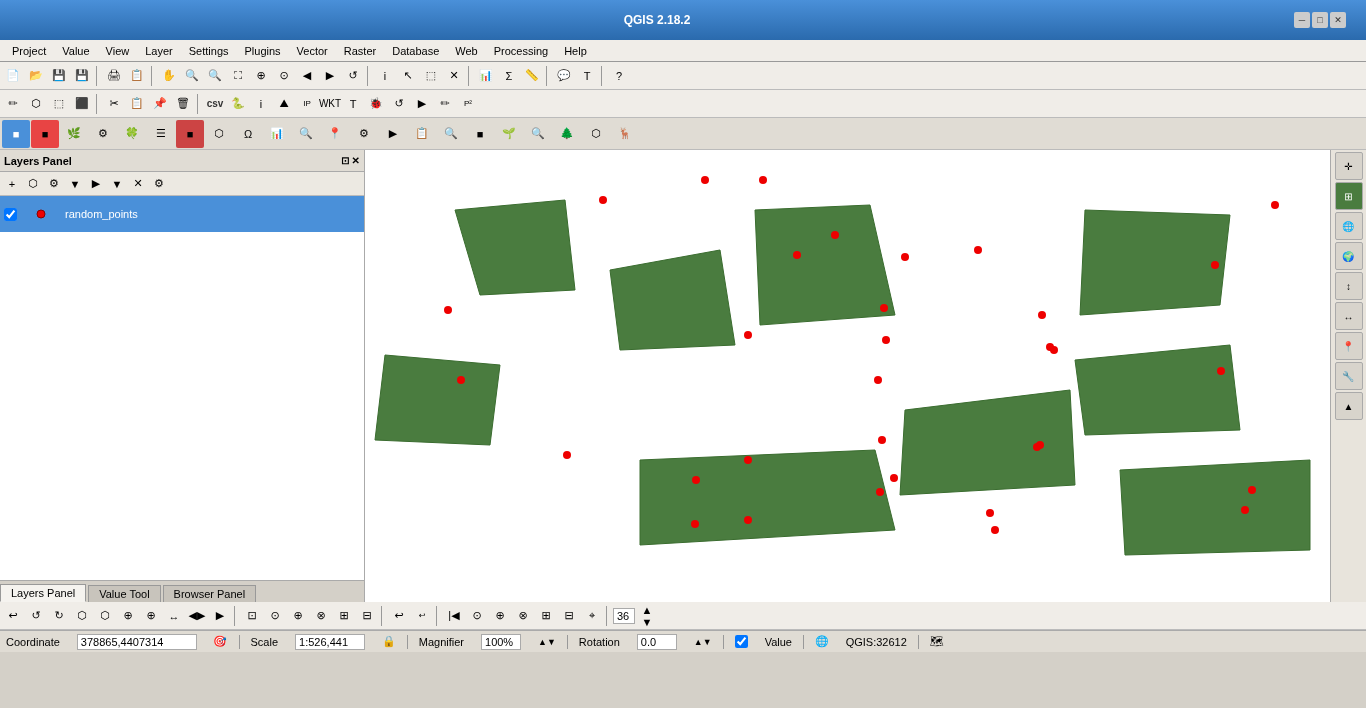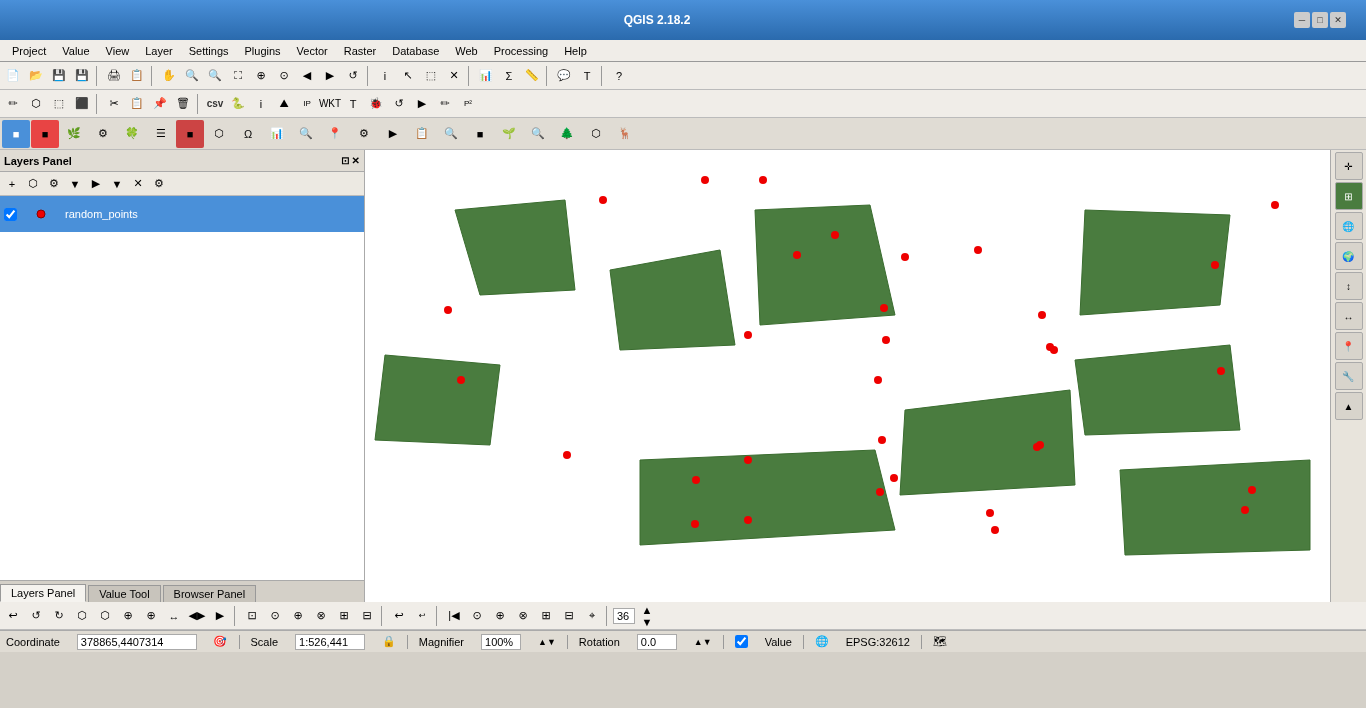"EPSG:32612" span { text: EPSG:32612 -> QGIS:32612 }
